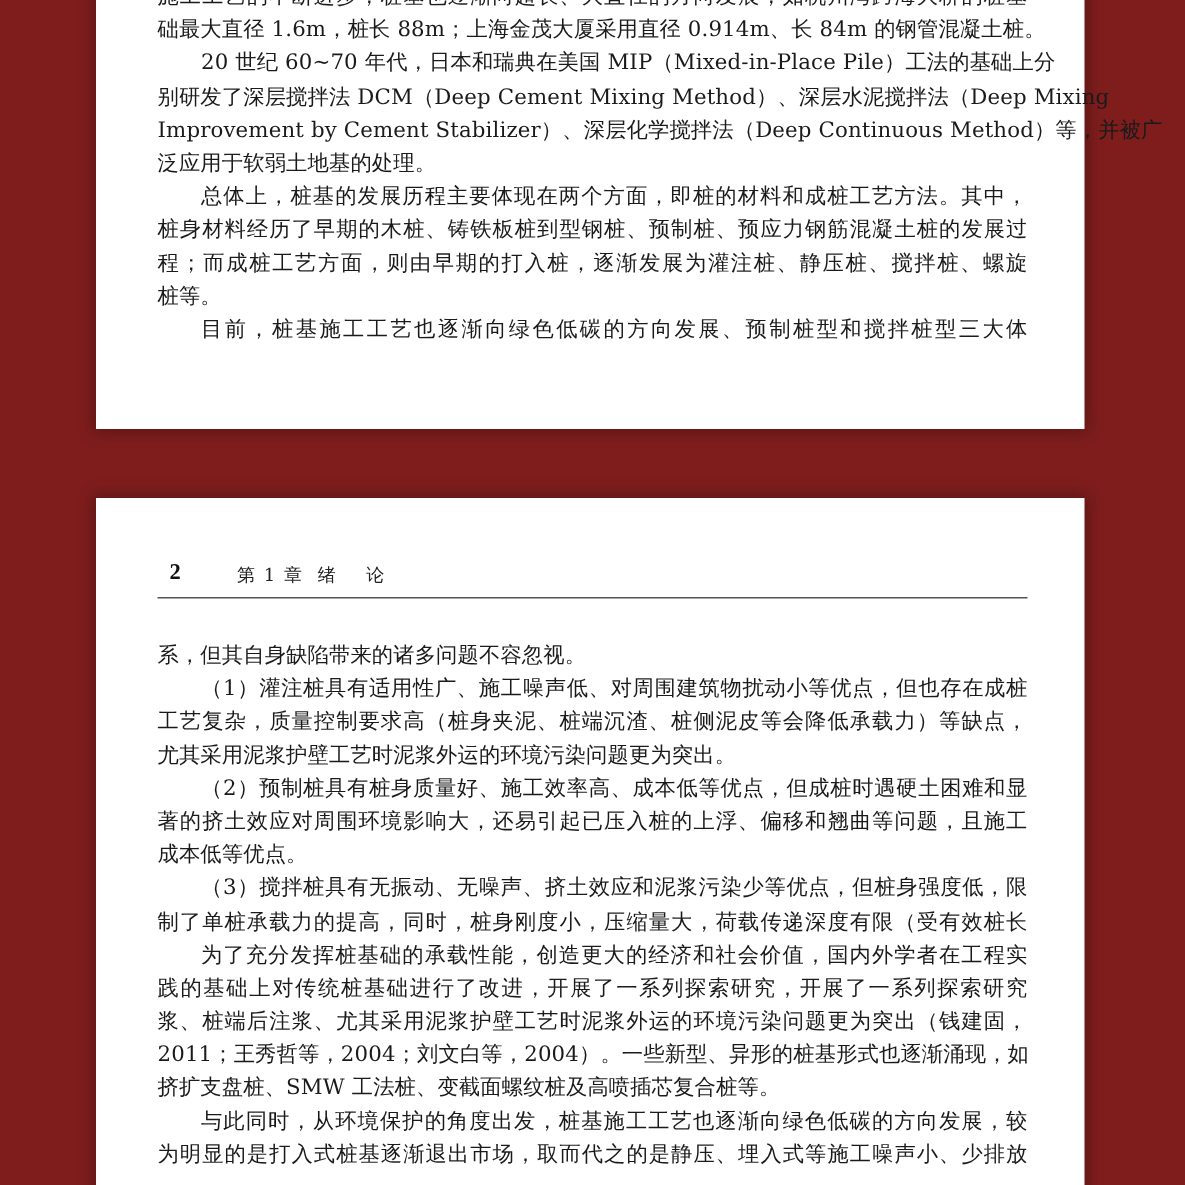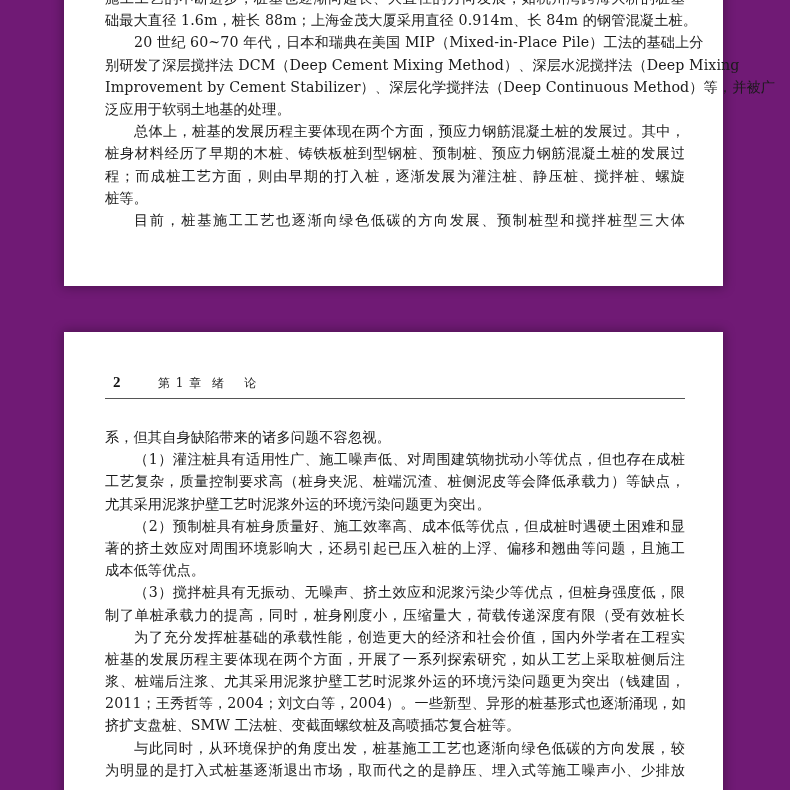"础最大直径 1.6m，桩长 88m；上海金茂大厦采用直径 0.914m、长" .viewer { background: #701a75 -> #7f1d1d }
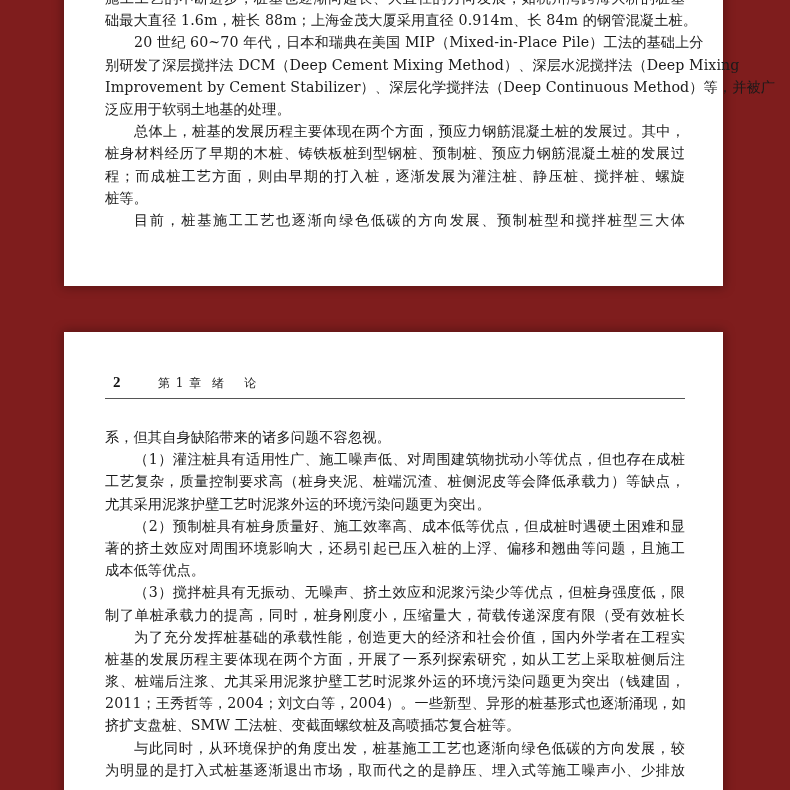"总体上，桩基的发展历程主要体现在两个方面，预应力钢筋混凝土桩的发展过。其中，" span.line { text: 预应力钢筋混凝土桩的发展过 -> 即桩的材料和成桩工艺方法 }
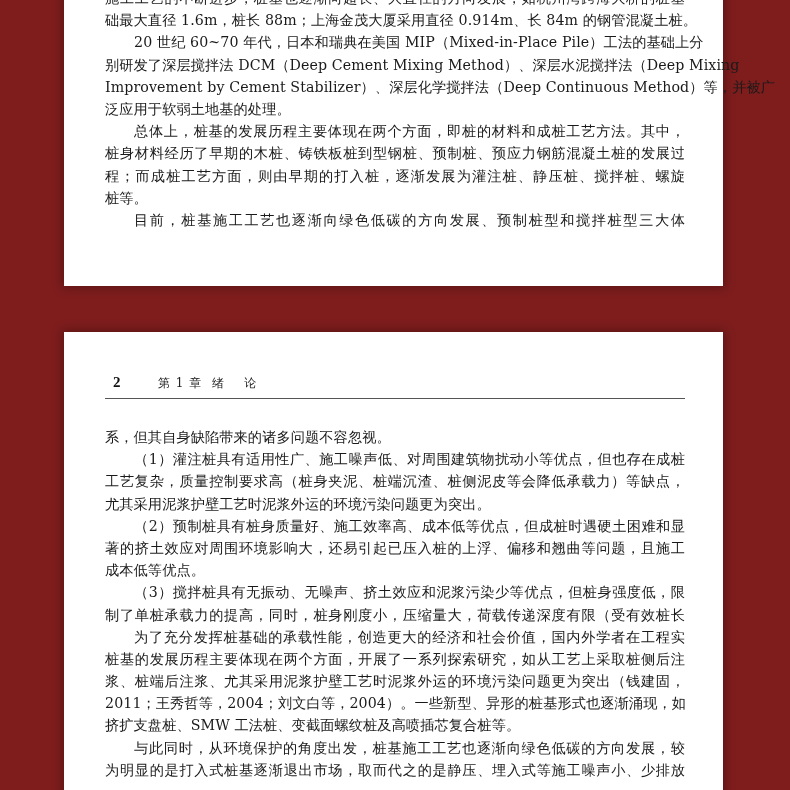"桩基的发展历程主要体现在两个方面，开展了一系列探索研究，如从工艺上采取桩侧后注" span.line { text: 桩基的发展历程主要体现在两个方面，开展了一系列探索研究，如从工艺上采取桩侧后注 -> 践的基础上对传统桩基础进行了改进，开展了一系列探索研究，开展了一系列探索研究 }
